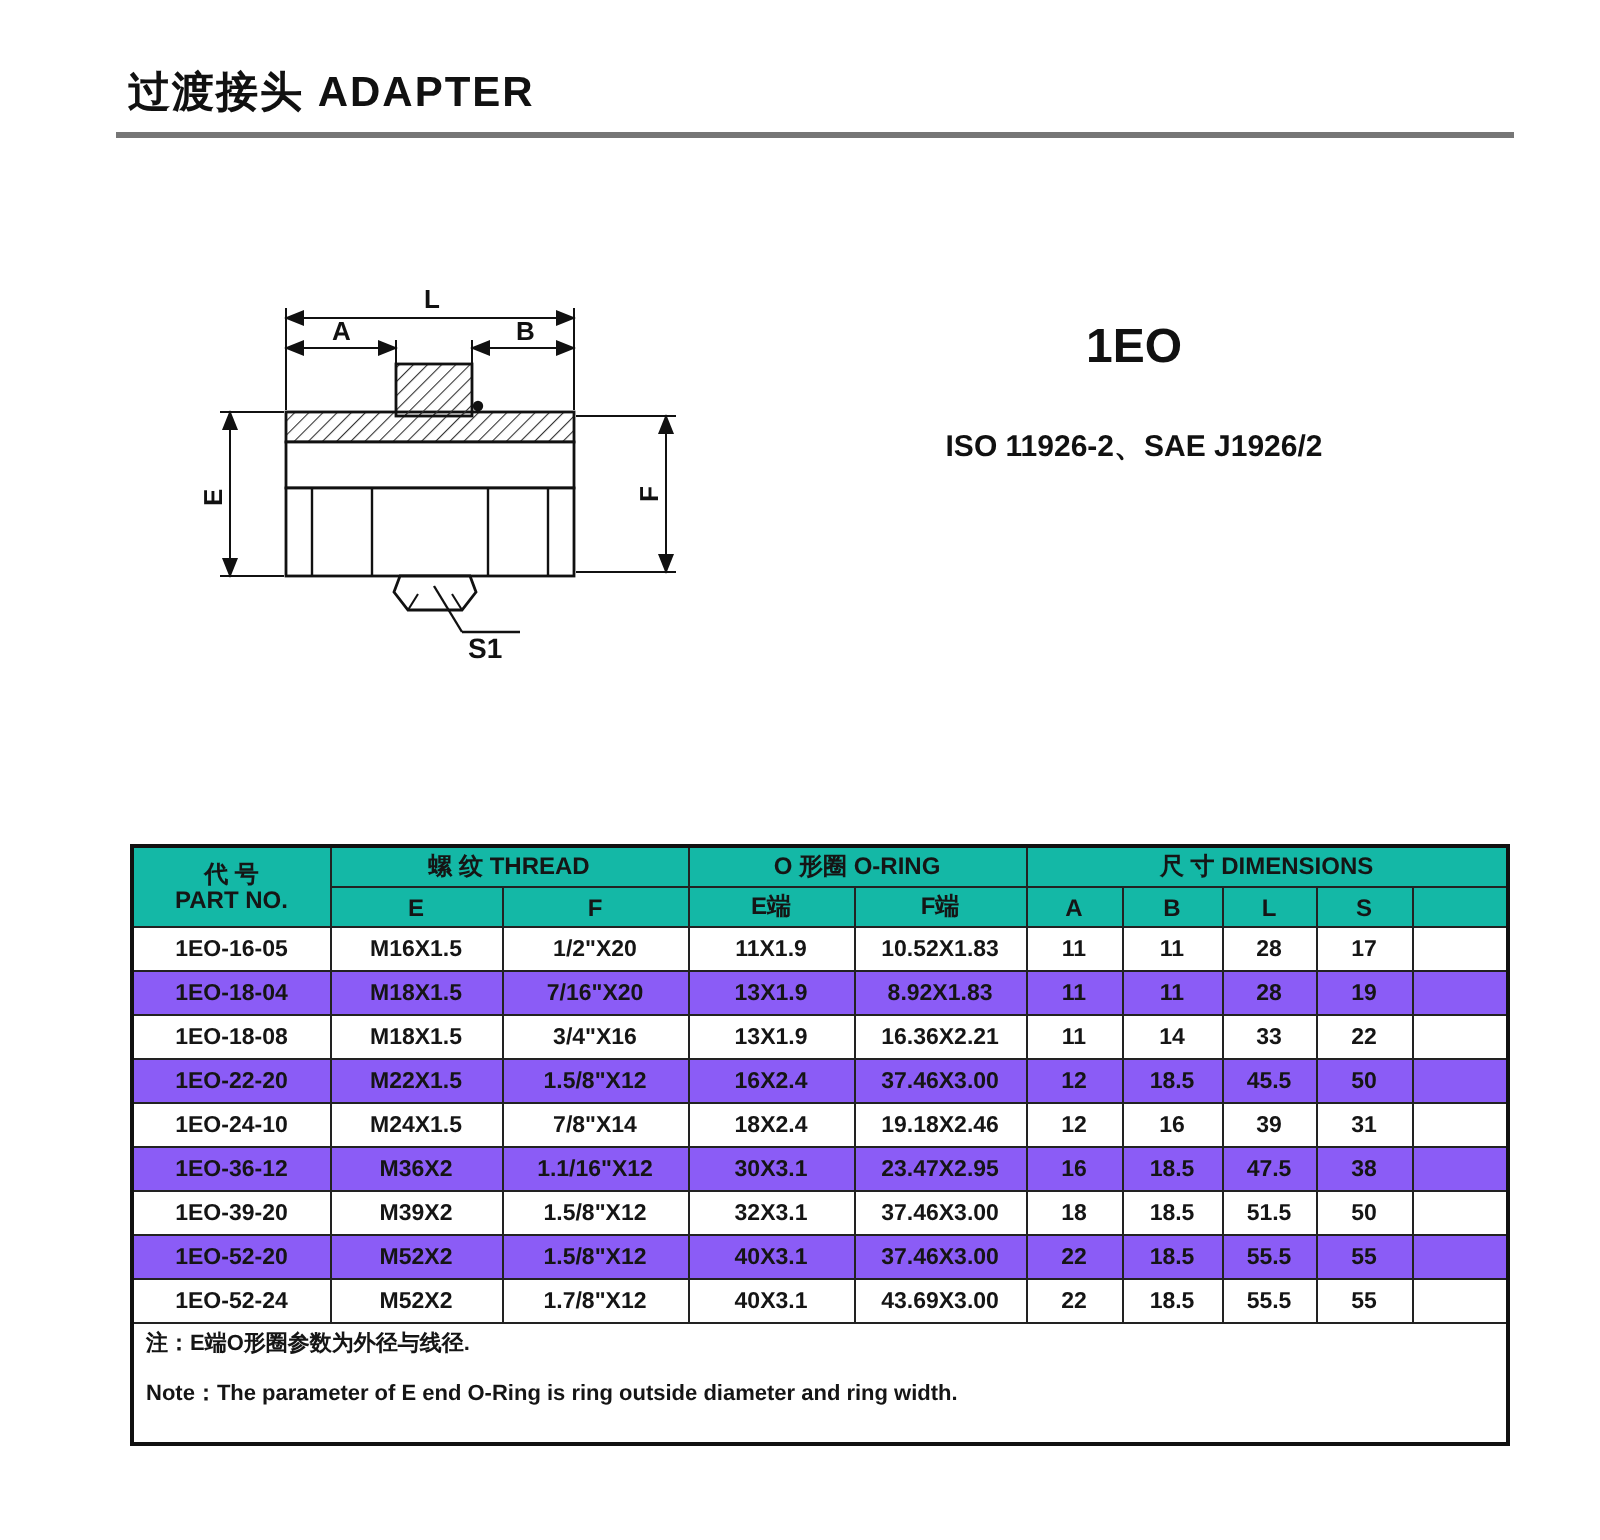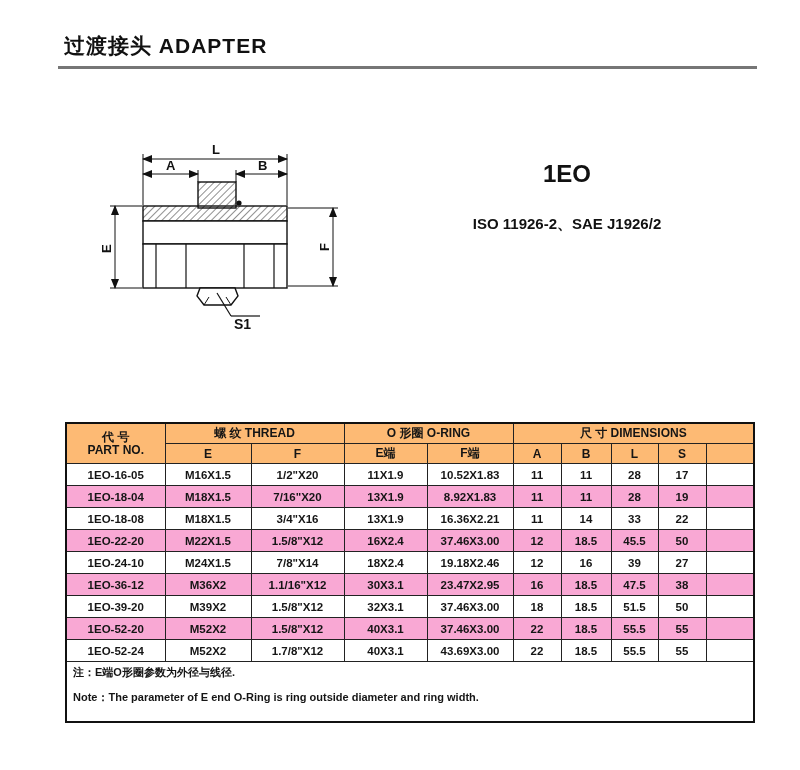"代 号" thead th { background: #fdba74 -> #14b8a6 }
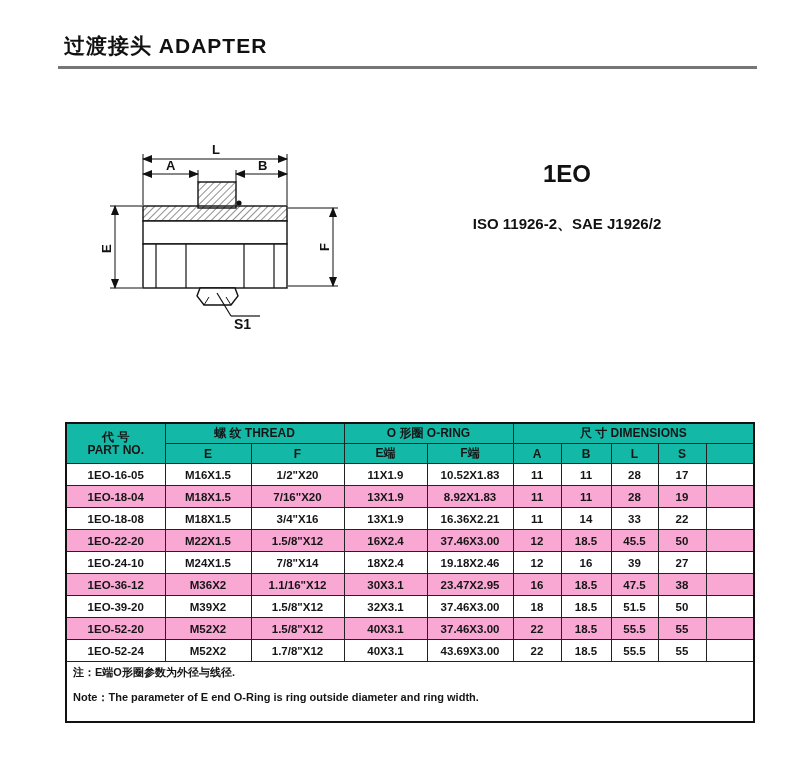"1EO-18-04" tbody tr.stripe td { background: #f9a8d4 -> #8b5cf6 }
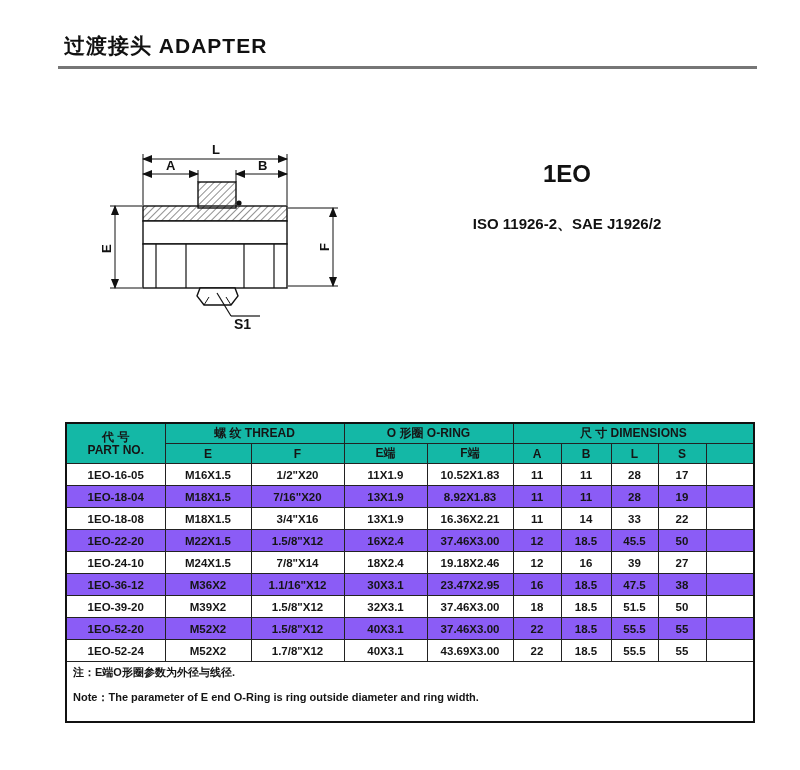"27" td { text: 27 -> 31 }
